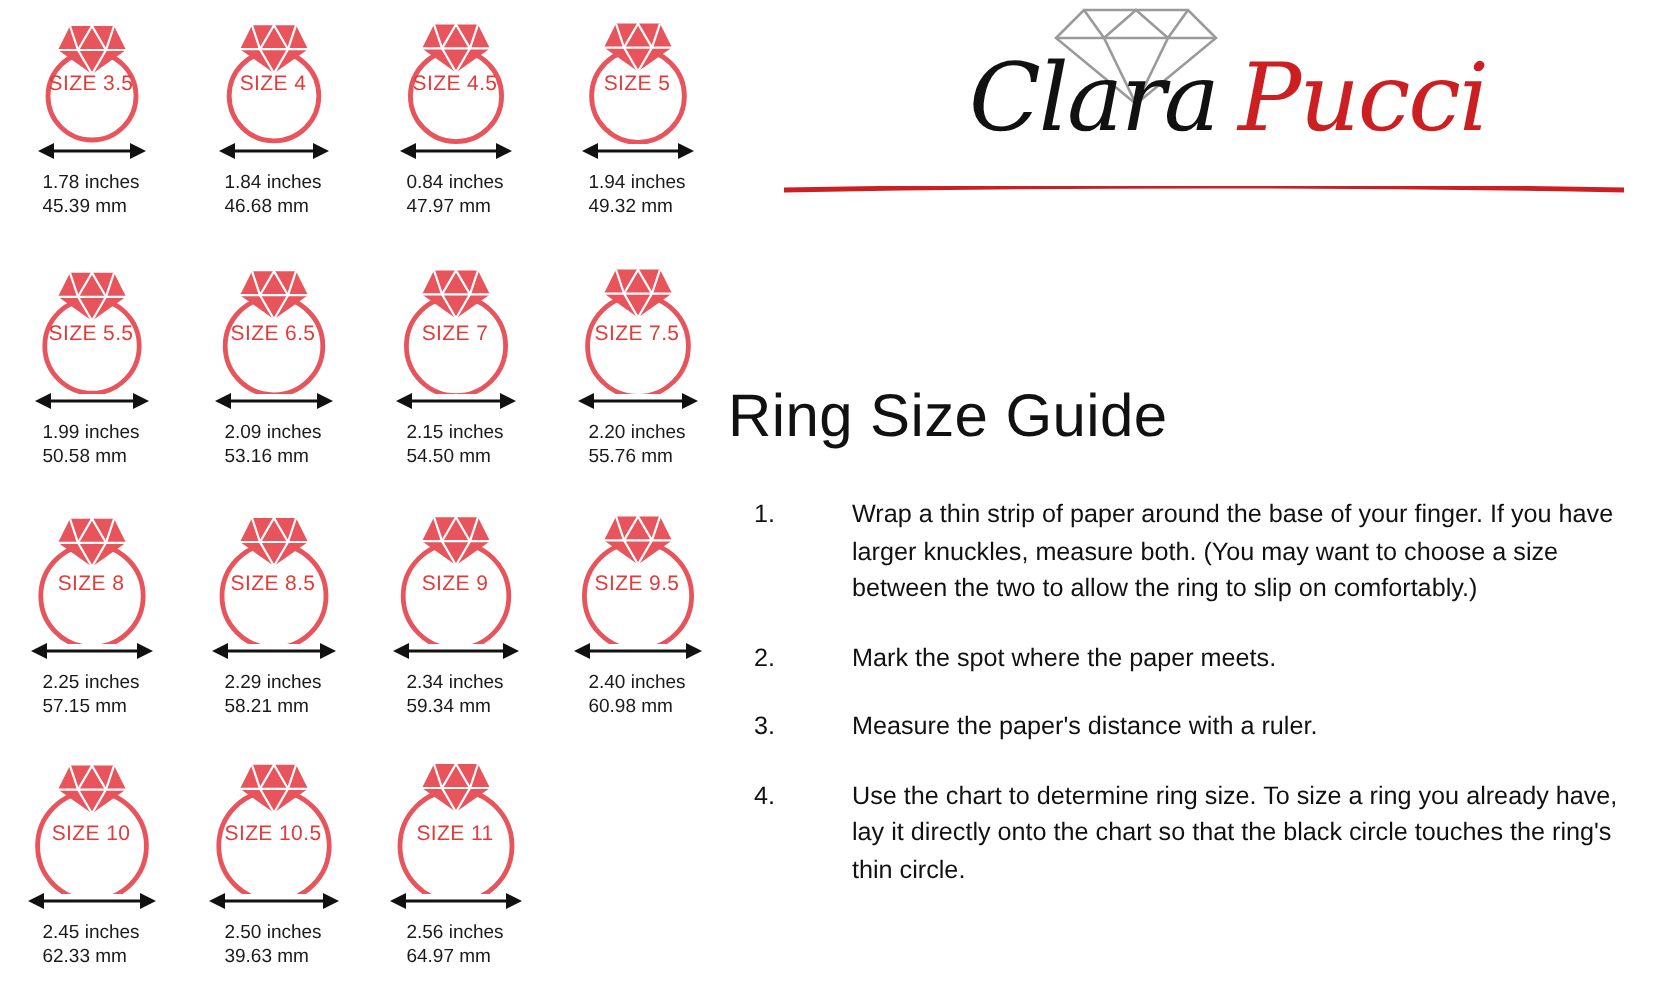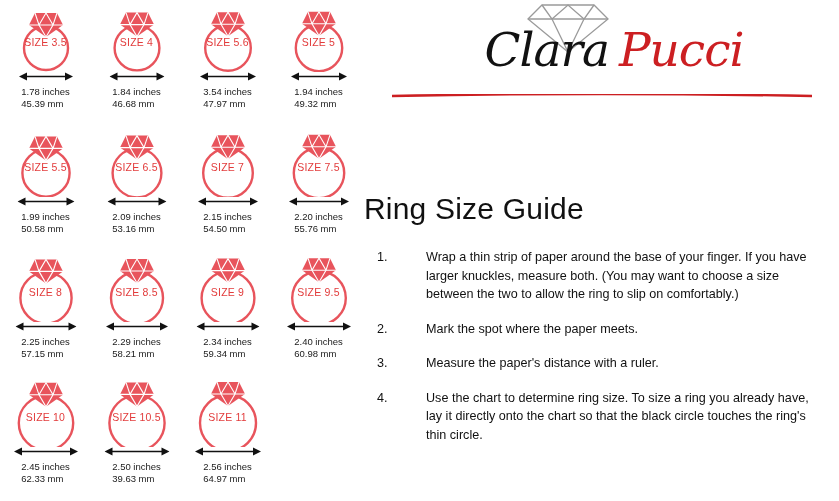"SIZE 5.6" div.size-label { text: 5.6 -> 4.5 }
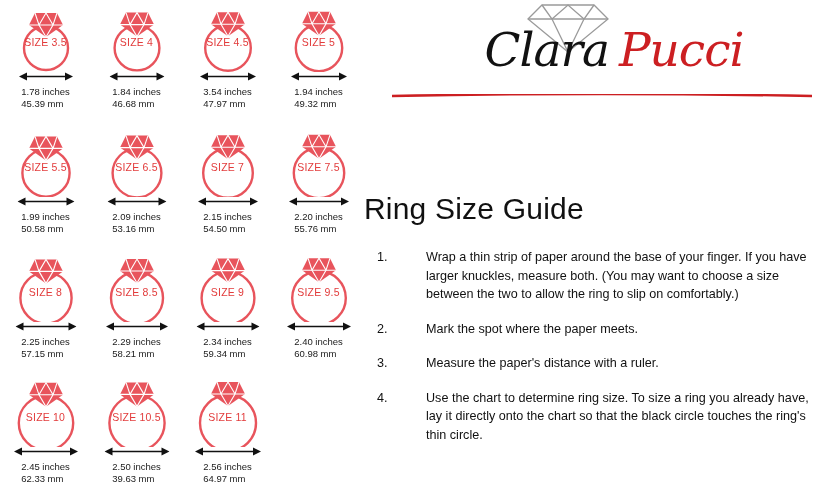"3.54 inches" div { text: 3.54 -> 0.84 }
